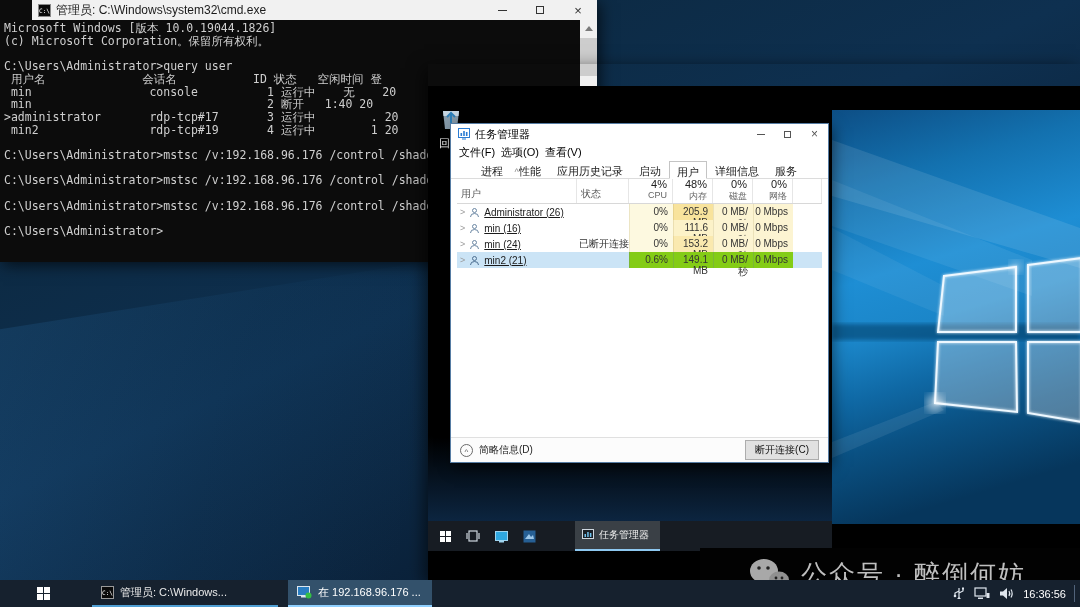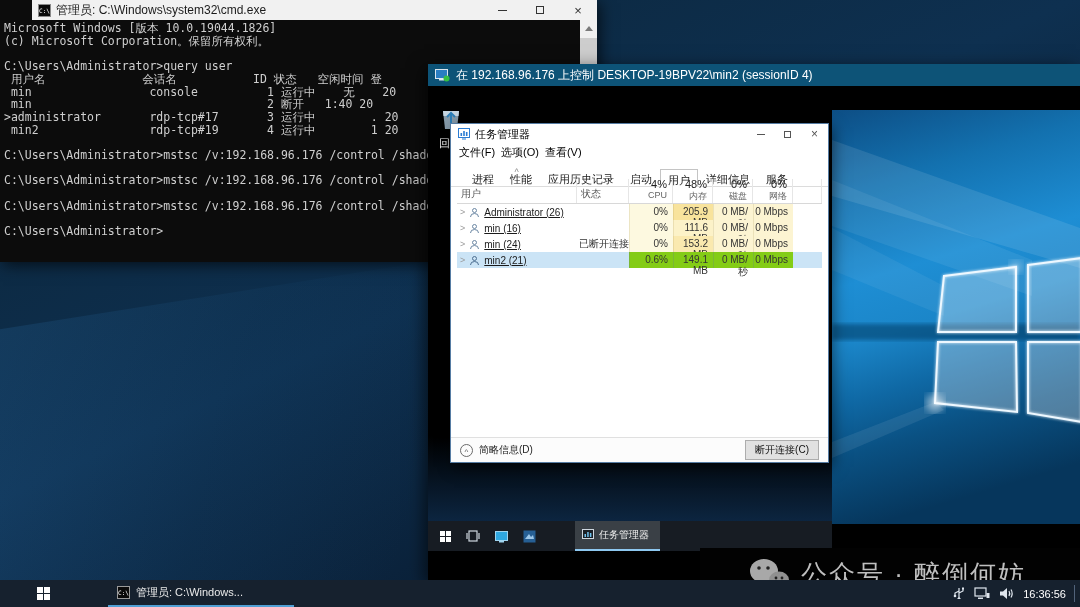"在 192.168.96.176 上控制" div.rdp-title { html: <div> <svg> <rect></rect> <rect></rect> <circle></circle> </svg> <div>在 192.168.96.176 上控制 DESKTOP-19BPV22\min2 (sessionID 4)</div> </div> -> none }
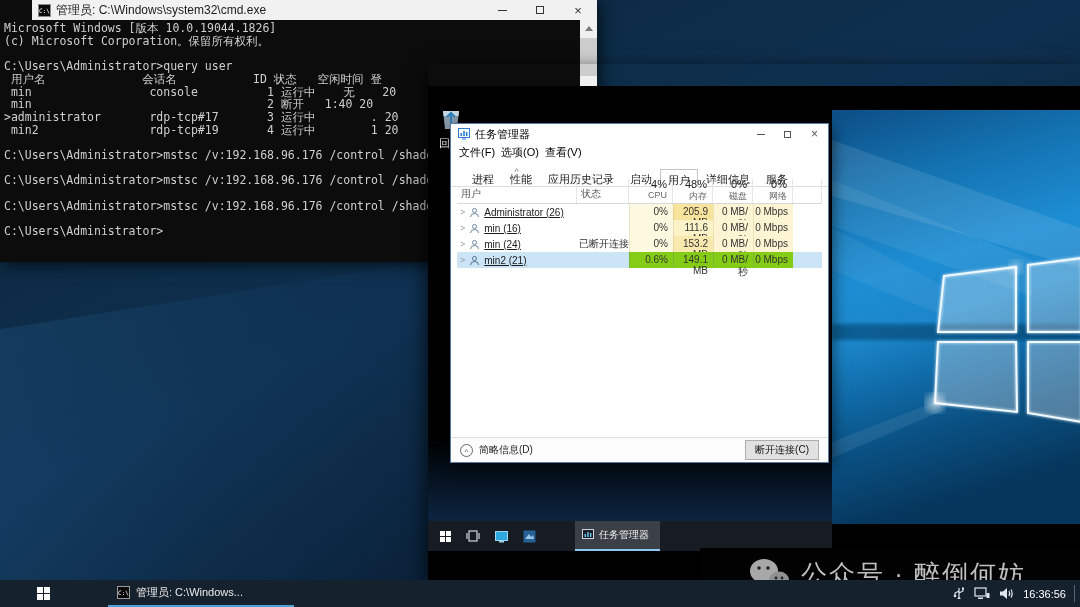"进程" .tm-tabs { margin-top: 8px -> none; padding-left: 13px -> 22px }
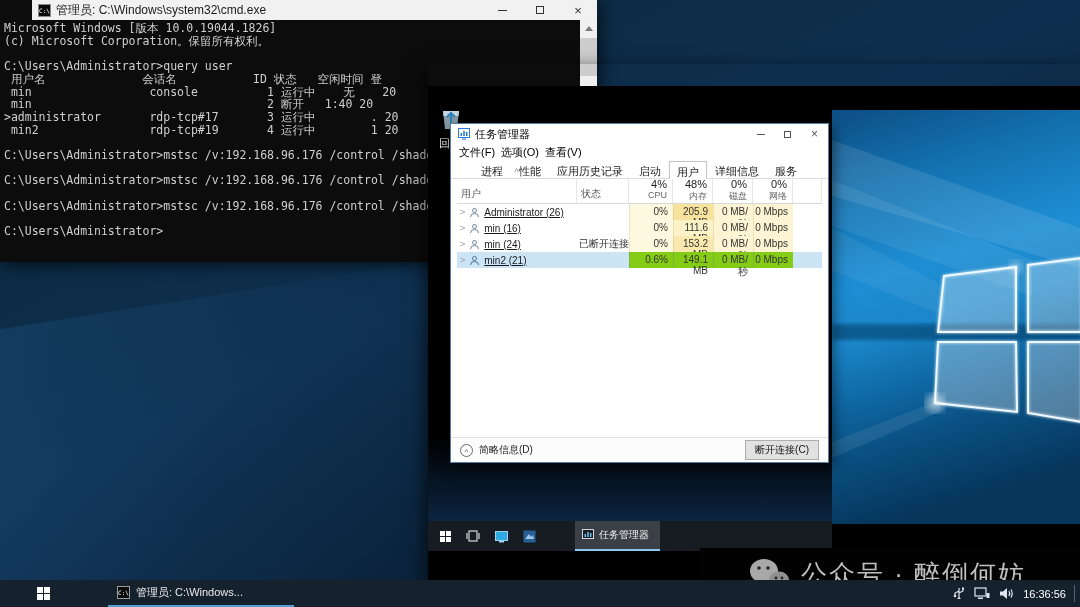"管理员: C:\Windows..." .tb-btn-cmd { left: 108px -> 92px }
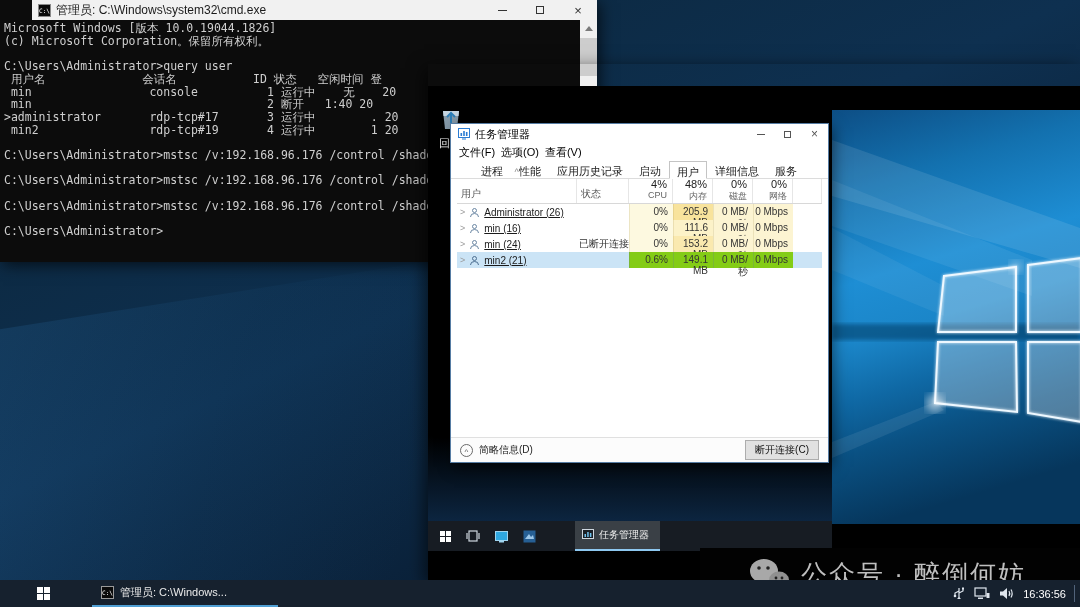"在 192.168.96.176 ..." div.tb-btn { html: none -> <div> <svg> <rect></rect> <rect></rect> <circle></circle> </svg> <span>在 192.168.96.176 ...</span> </div> }
